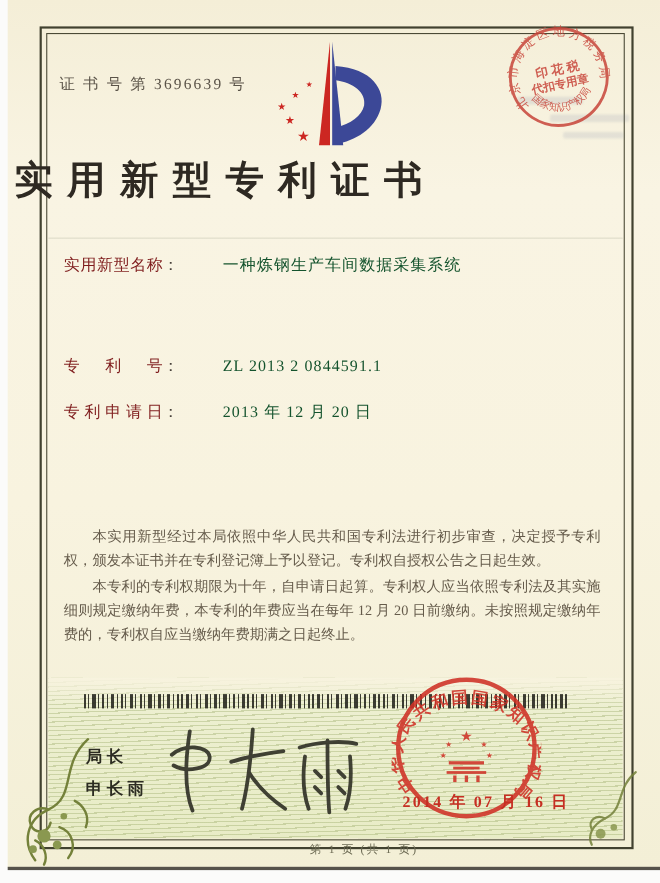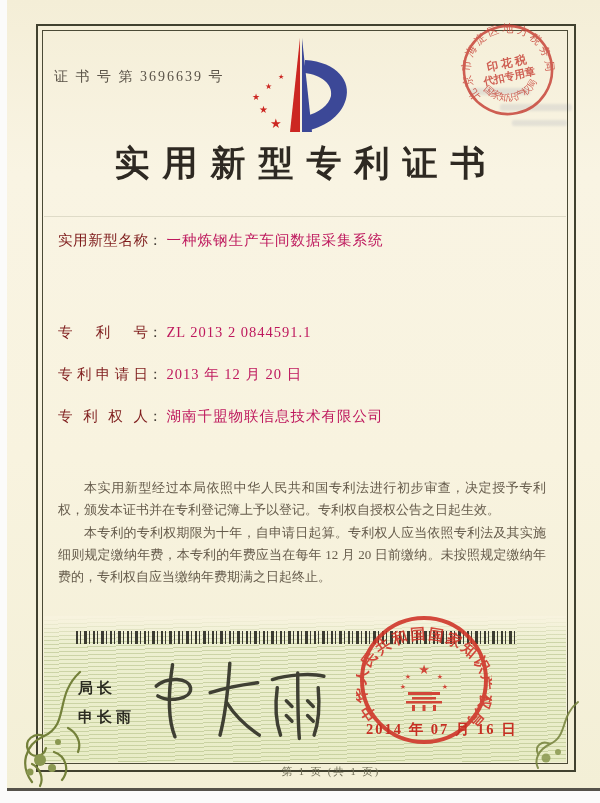"实用新型专利证书" #page-title { text-align: center -> none }
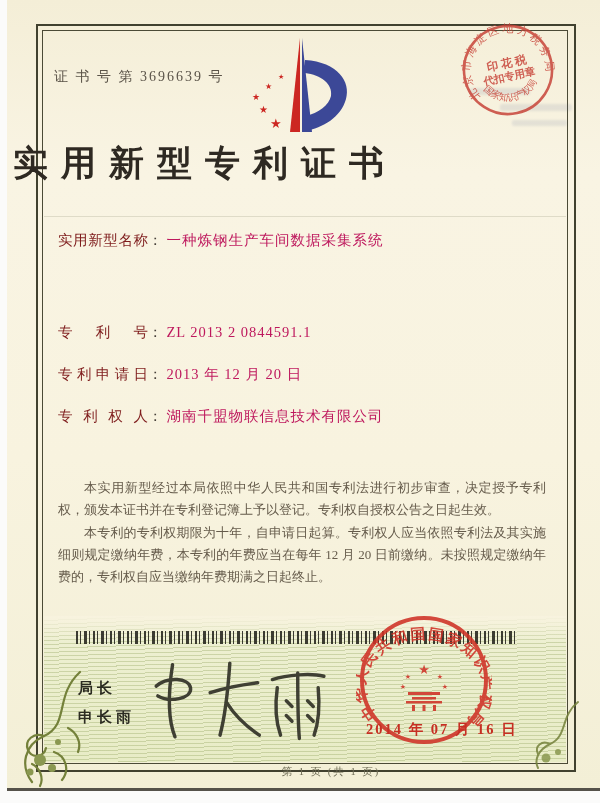"一种炼钢生产车间数据采集系统" .field-value { color: #be185d -> #14532d; margin-left: none -> 36px }
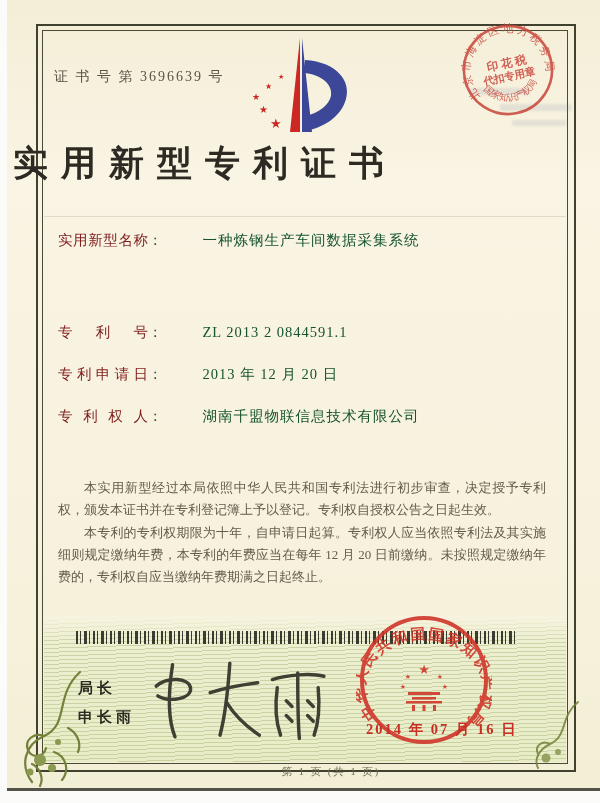"专利权人： 湖南千盟物联信息技术有限公司" div.field-row { html: <div> <span>专利权人</span><span>：</span><span>湖南千盟物联信息技术有限公司</span> </div> -> none }
